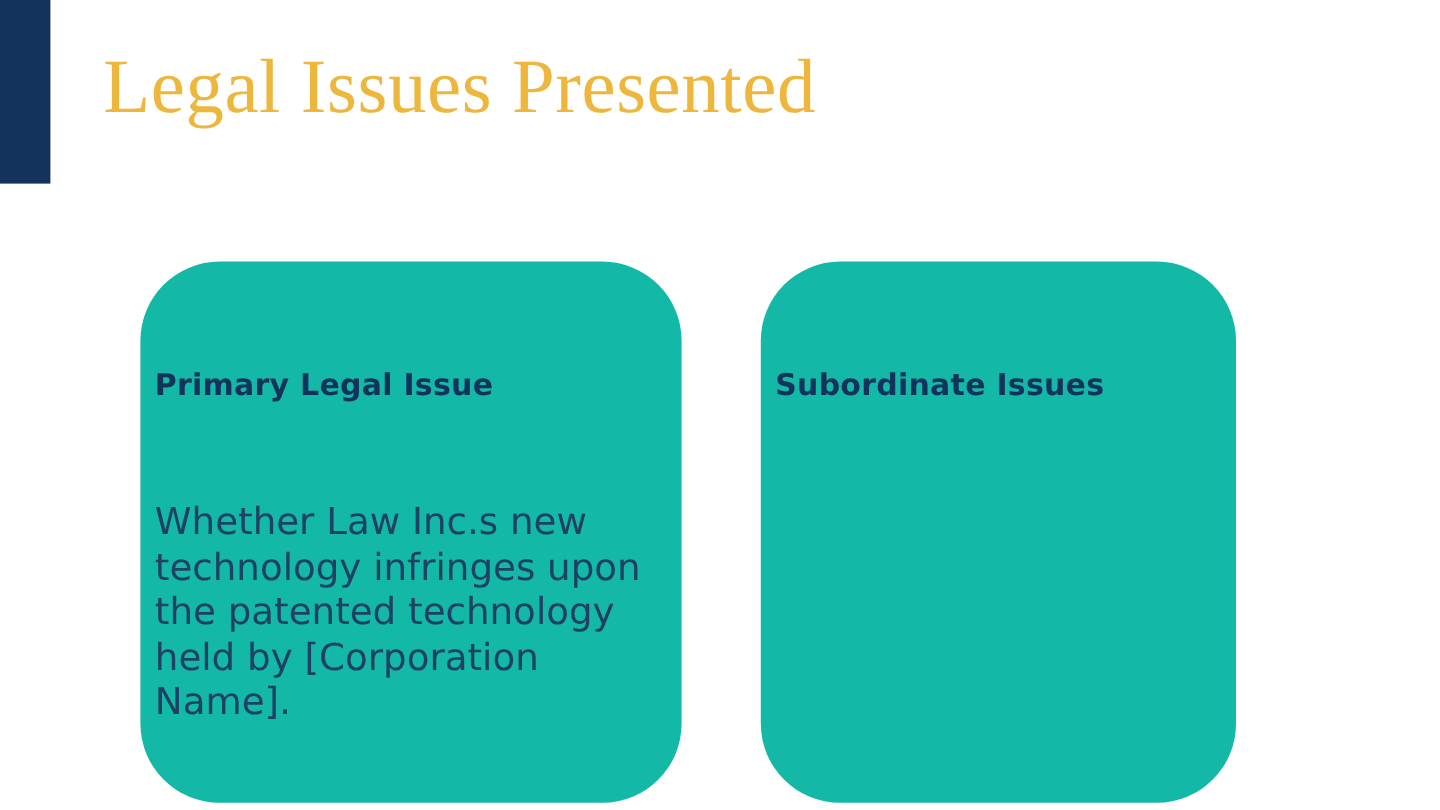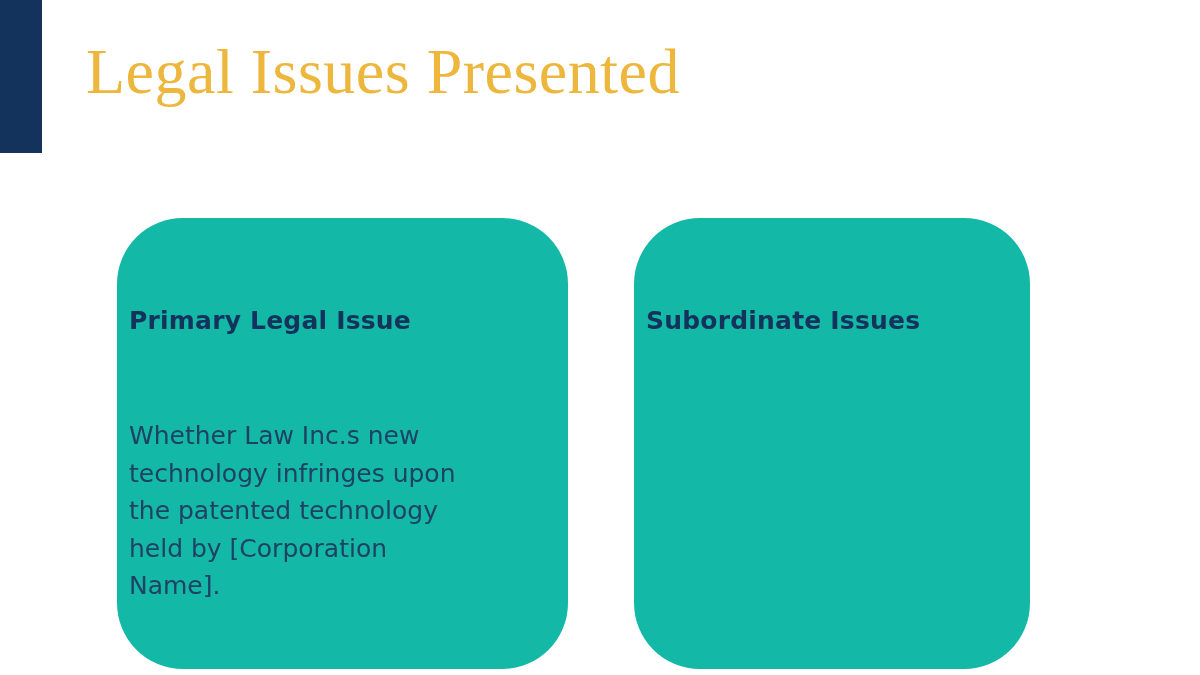"Whether Law Inc.s new" .card-body { font-size: 25px -> 31px }
